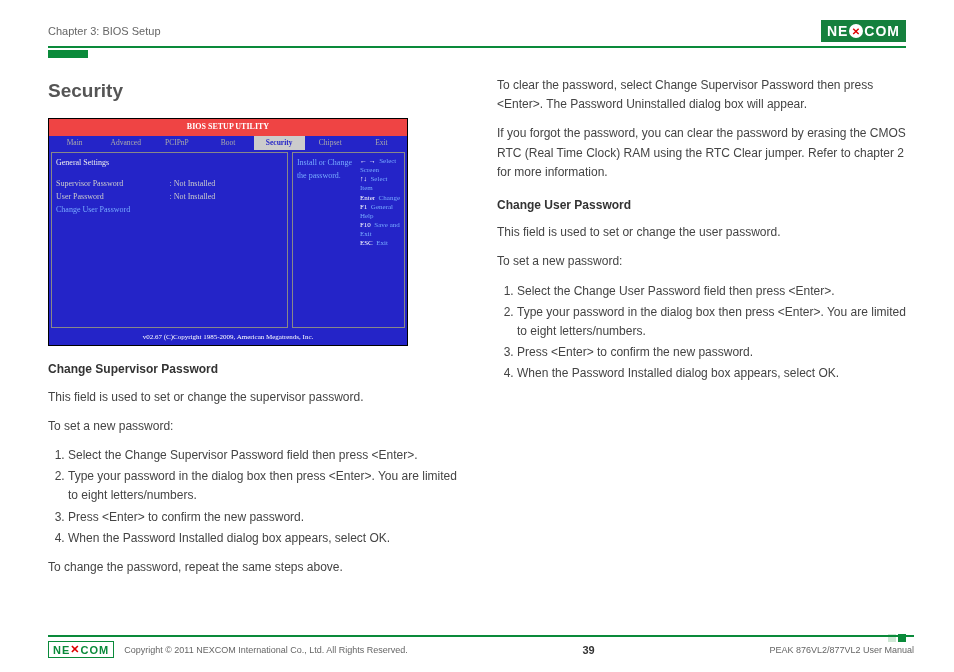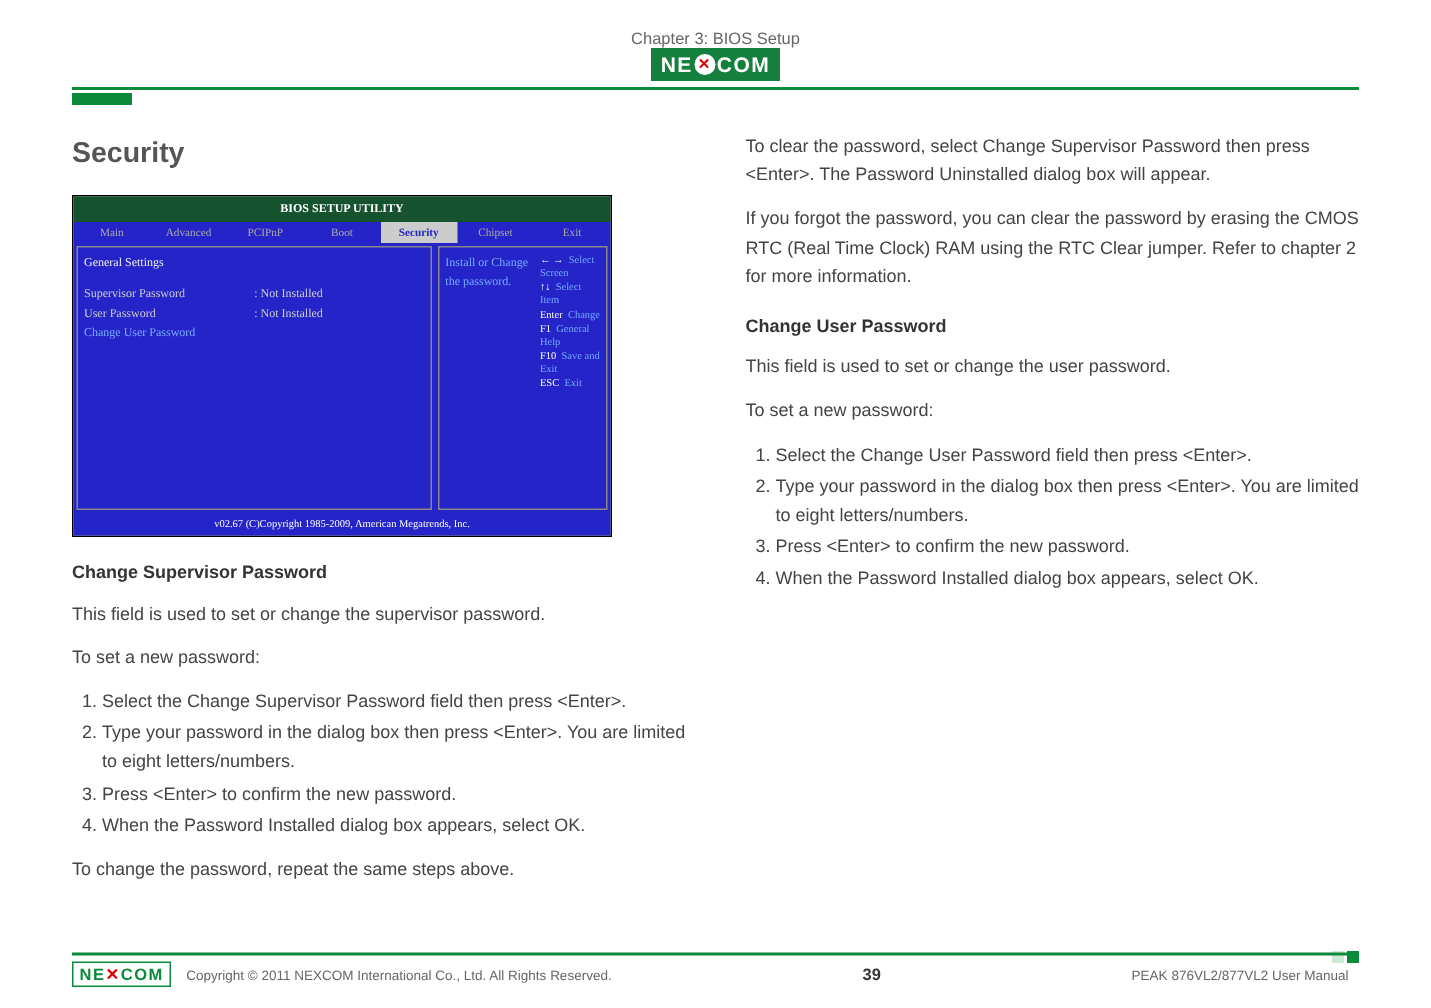"Chapter 3: BIOS Setup" .header-row { flex-direction: column -> none }
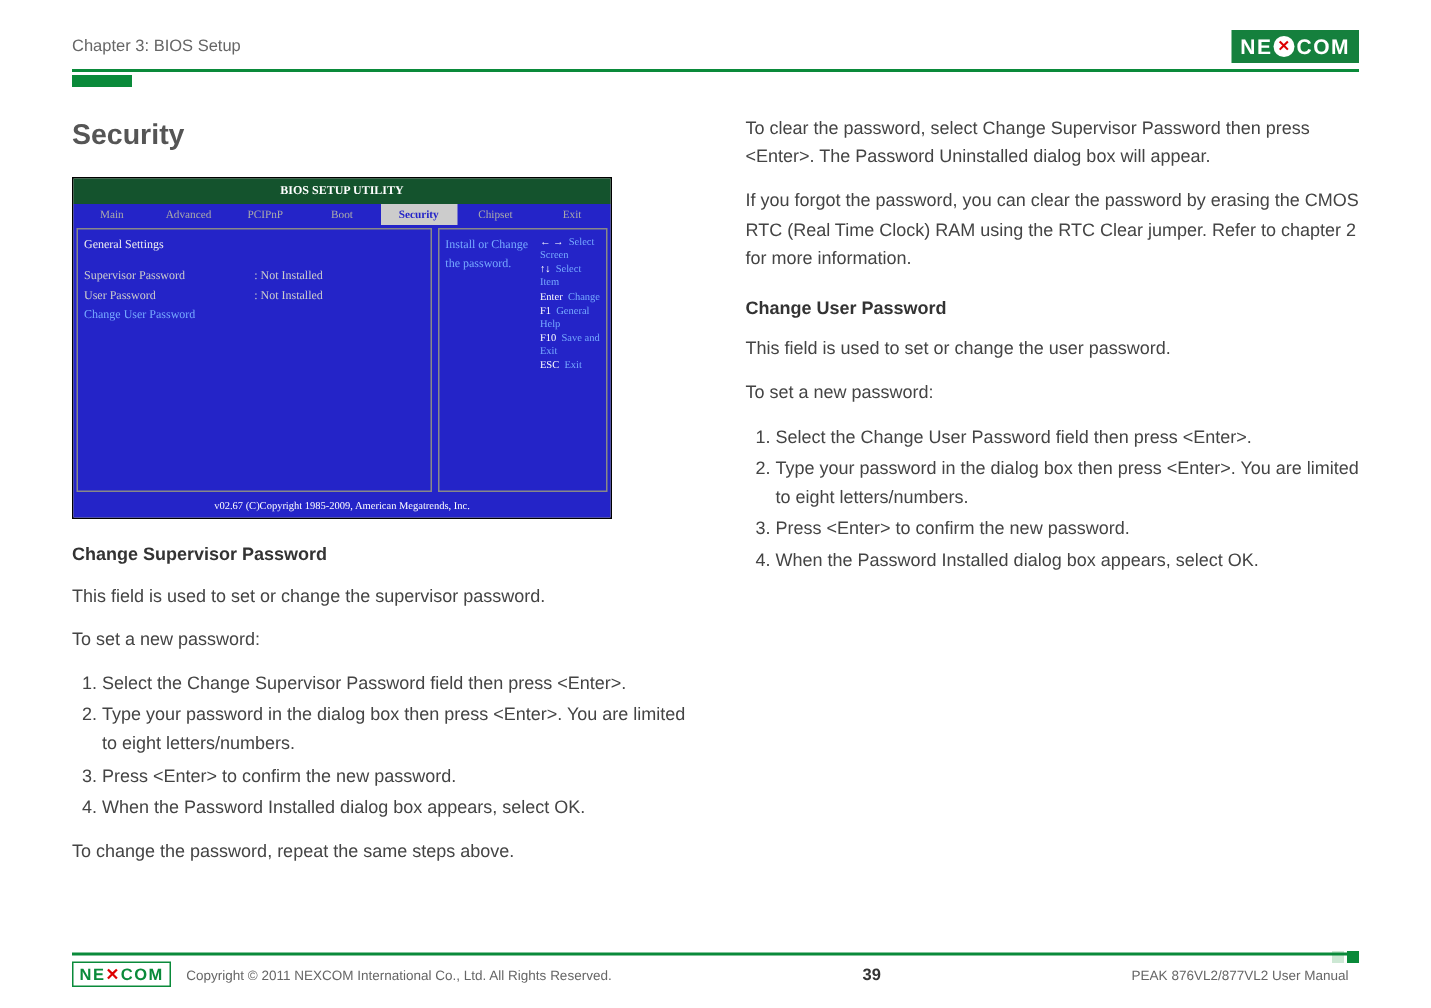"BIOS SETUP UTILITY" .bios-title { background: #14532d -> #ef4444 }
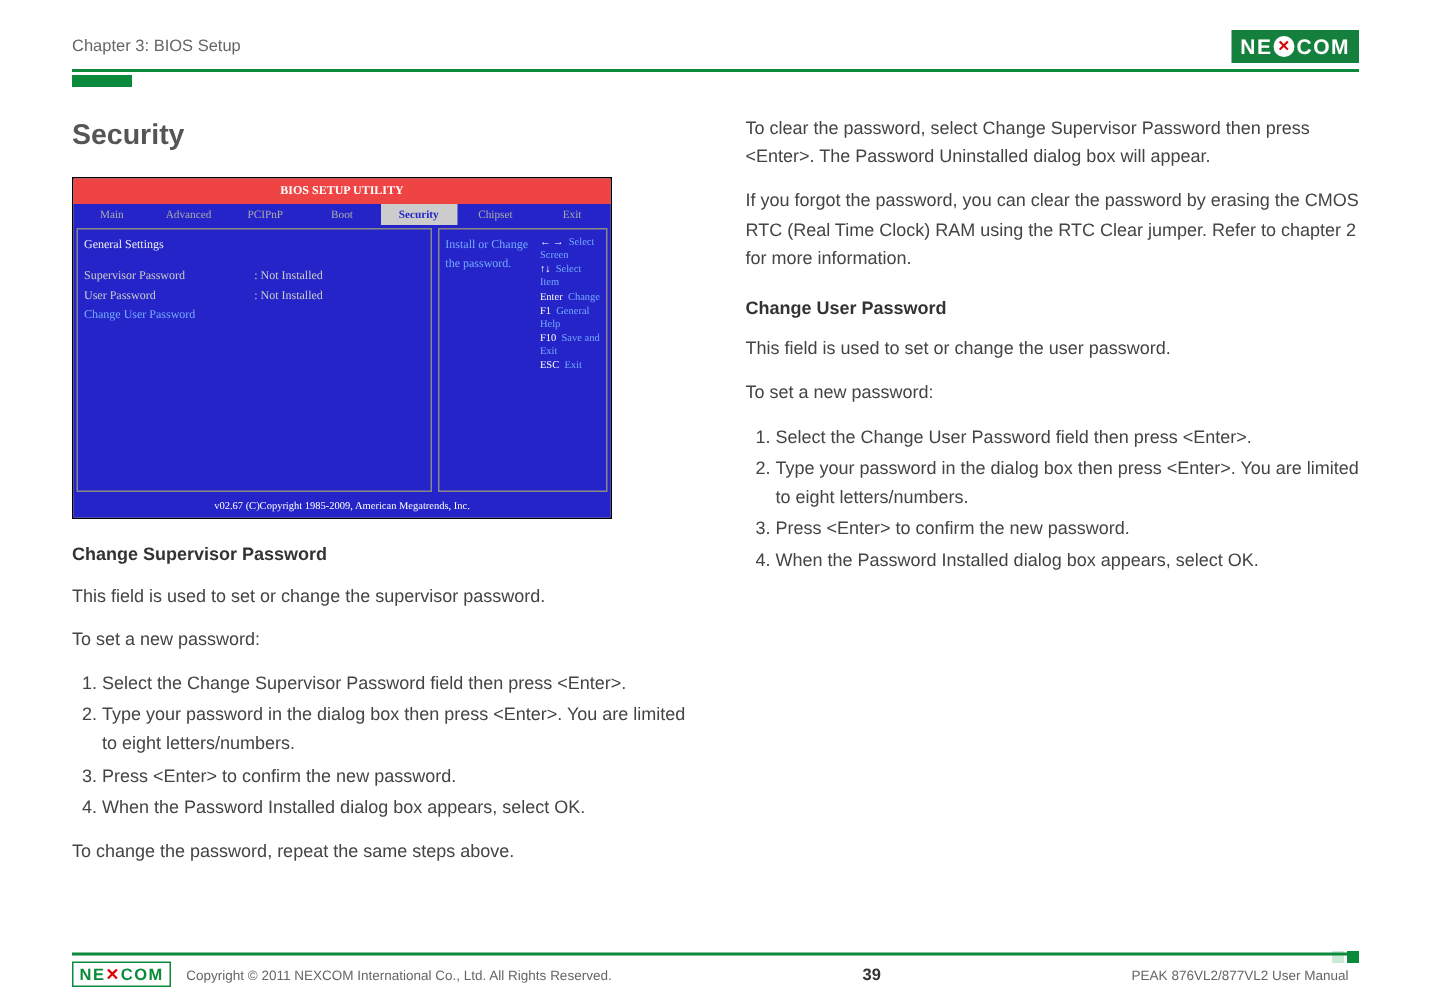"NE COM" .page-footer { right: 55px -> 40px }
